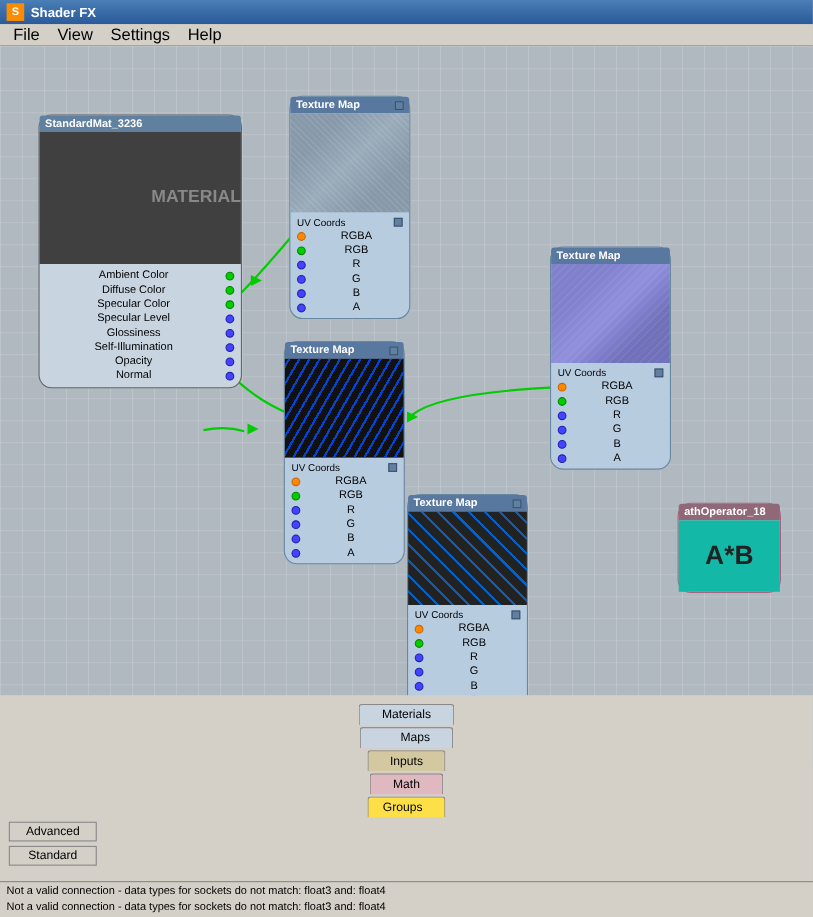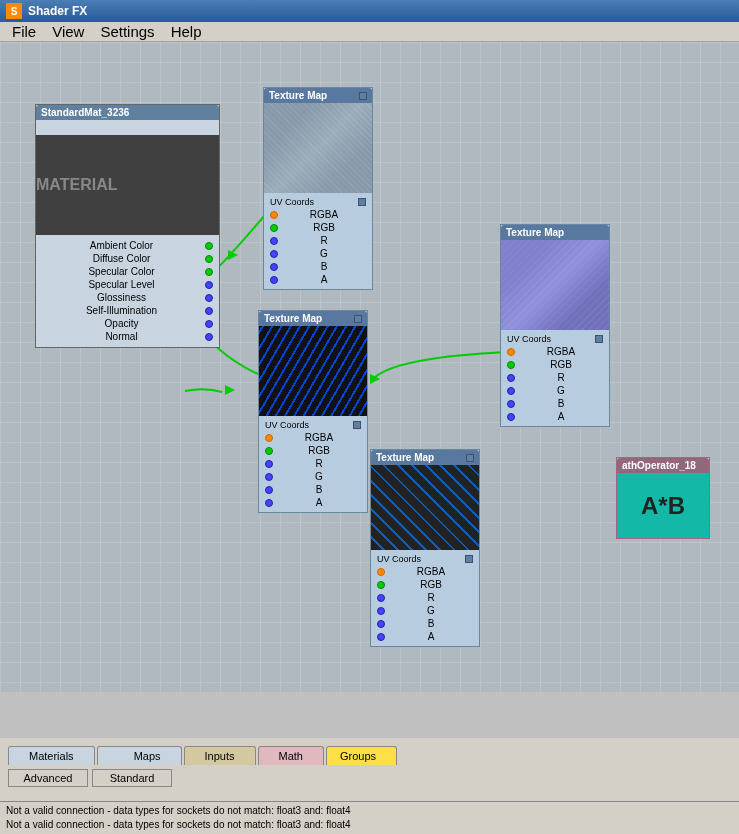"Texture Map" .node { border-radius: 0 -> 12px }
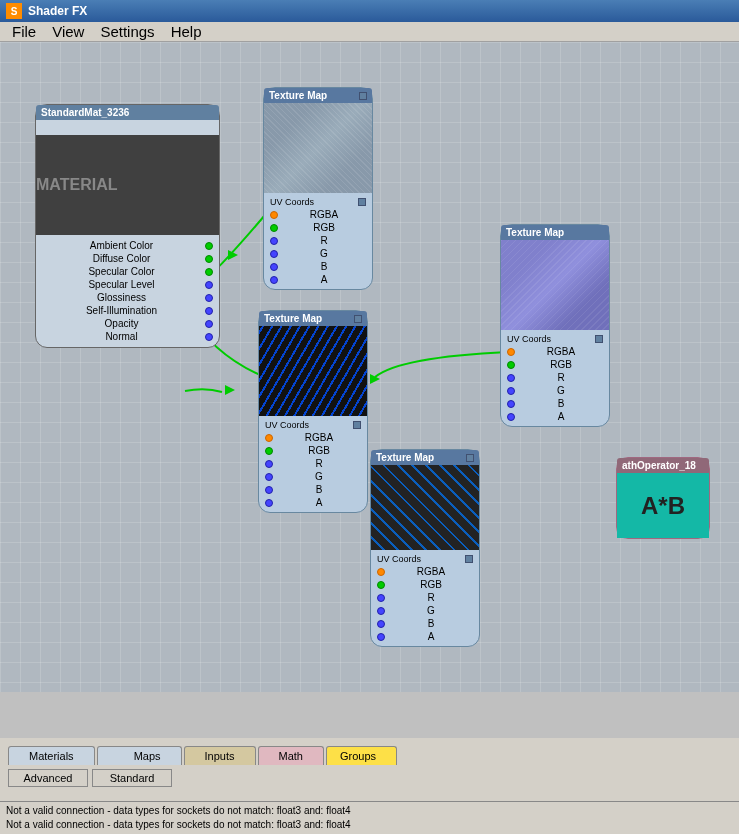"MATERIAL" .material-preview { height: 100px -> 120px; justify-content: flex-start -> flex-end; margin-top: 15px -> none }
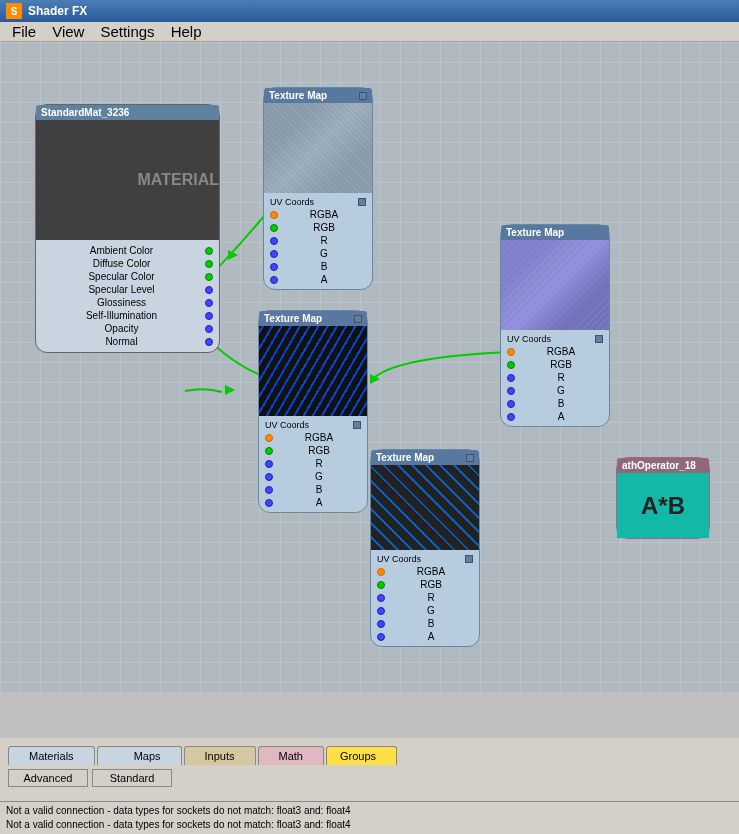"Materials" .tab-bar { flex-direction: none -> column }
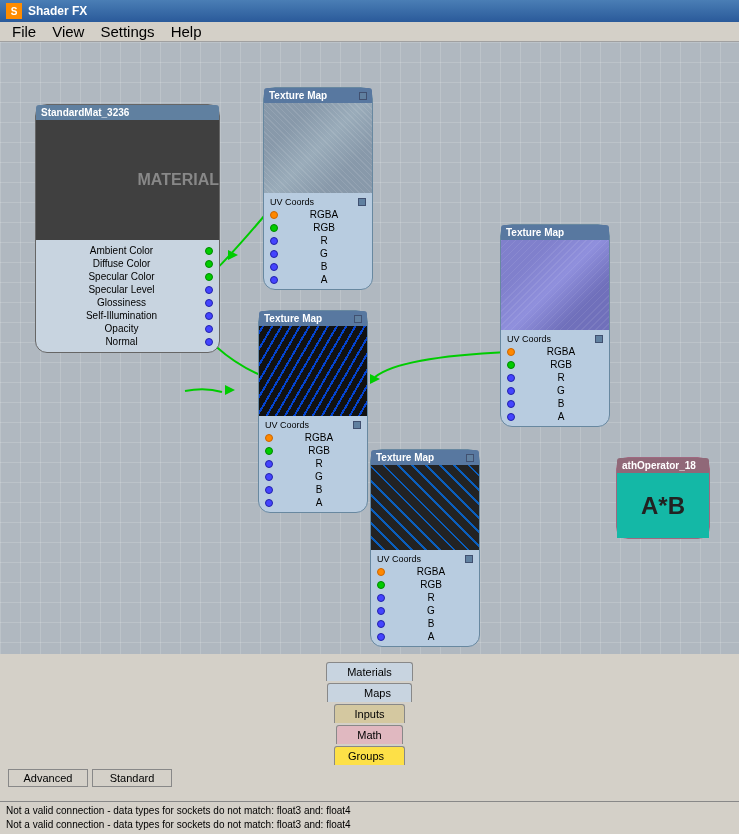"Advanced" .sub-buttons { flex-direction: row -> column; justify-content: none -> space-between }
